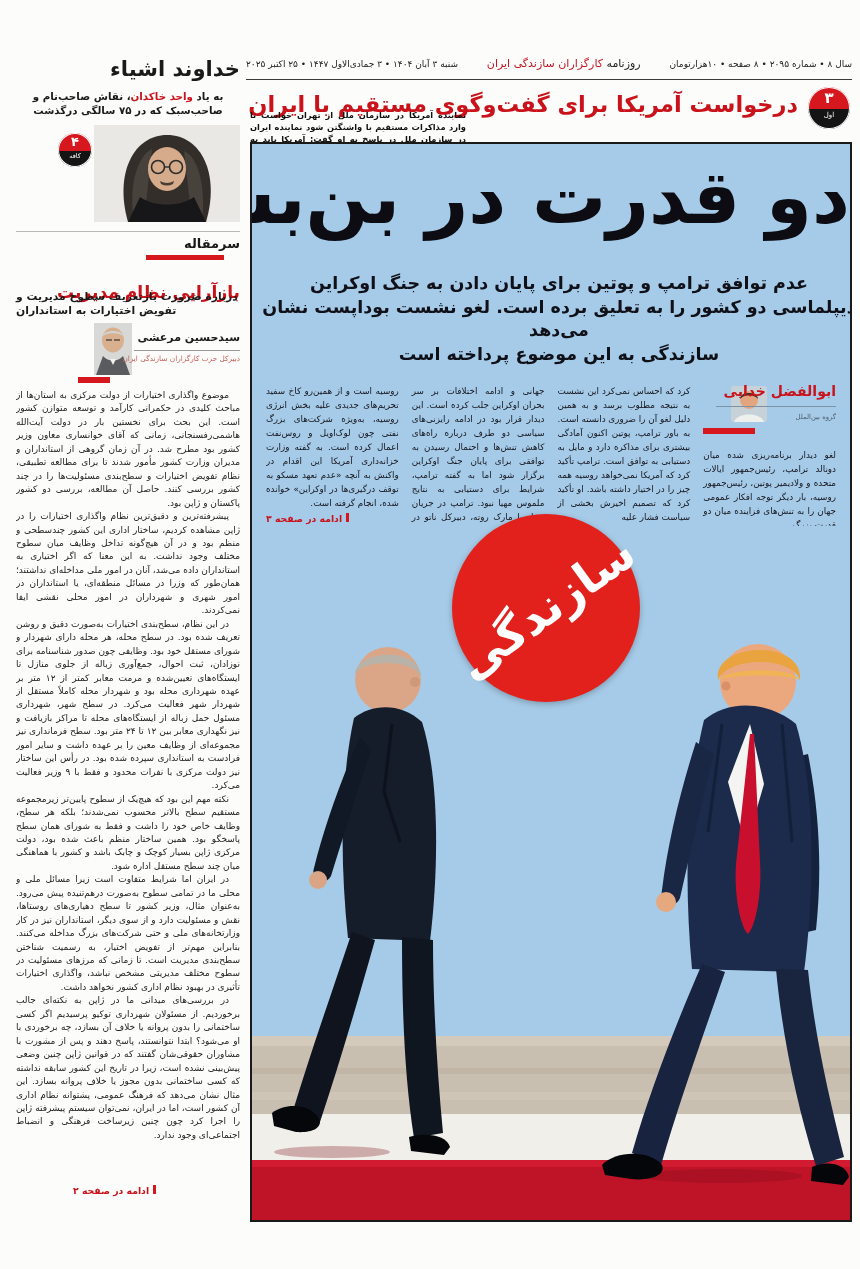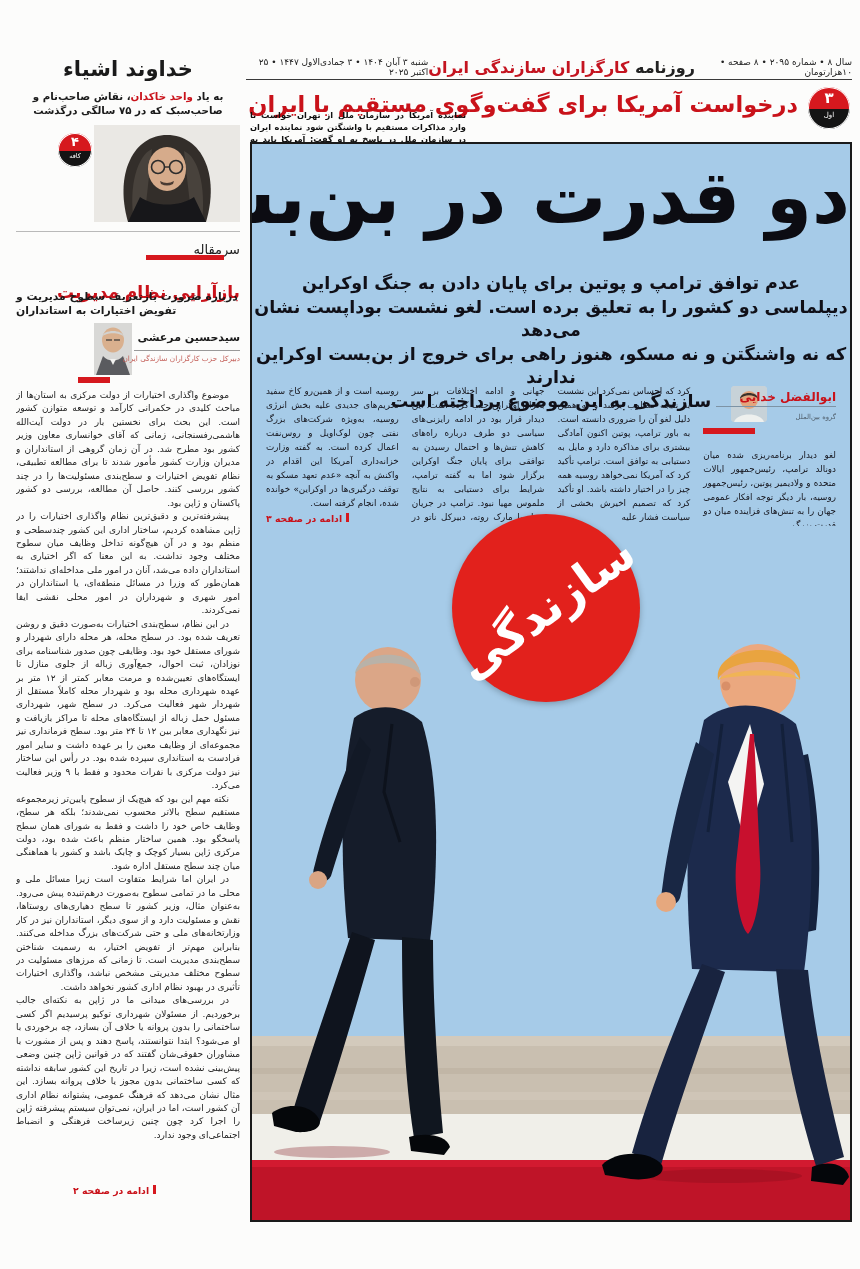"خداوند اشیاء" .obit-title { text-align: center -> right }
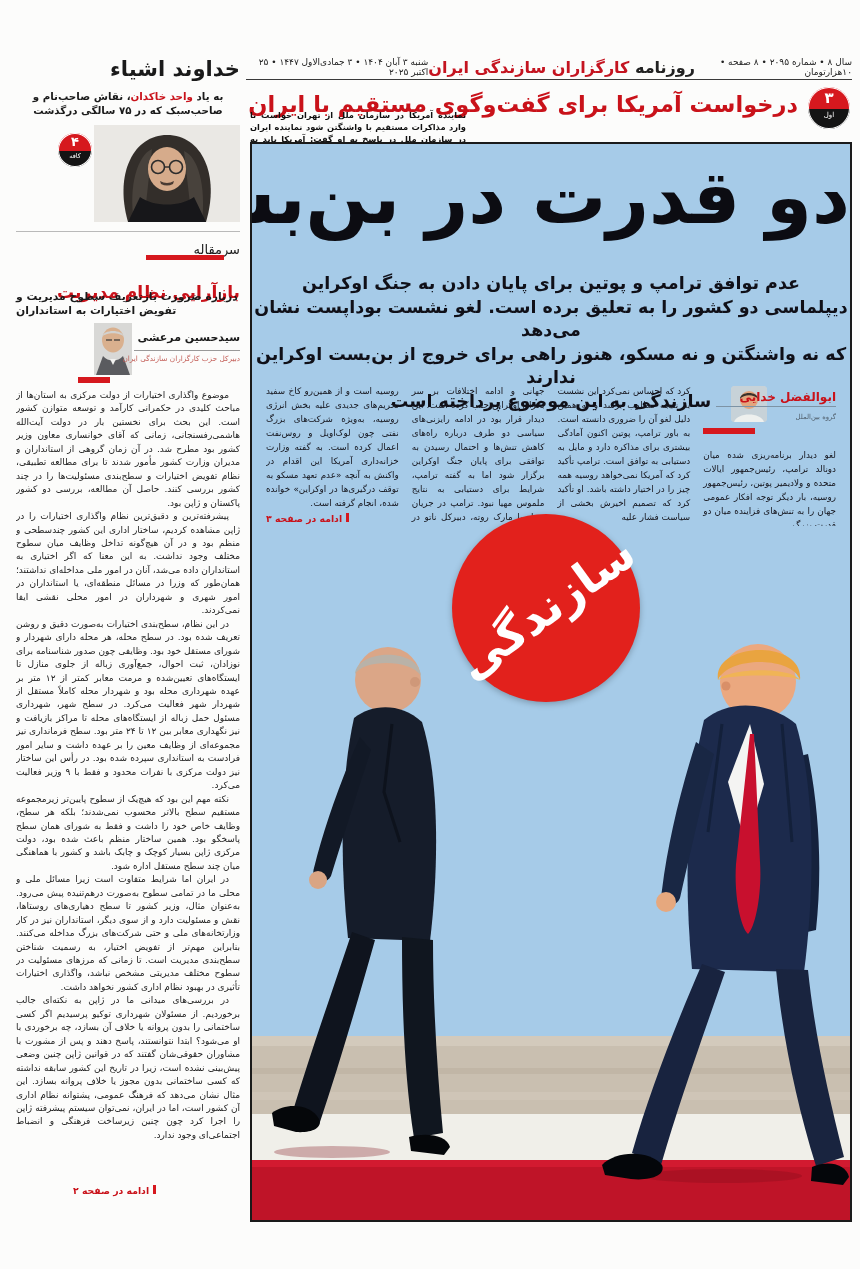"روزنامه کارگزاران سازندگی ایران" .masthead .brand { font-size: 16px -> 11px; font-weight: bold -> normal }
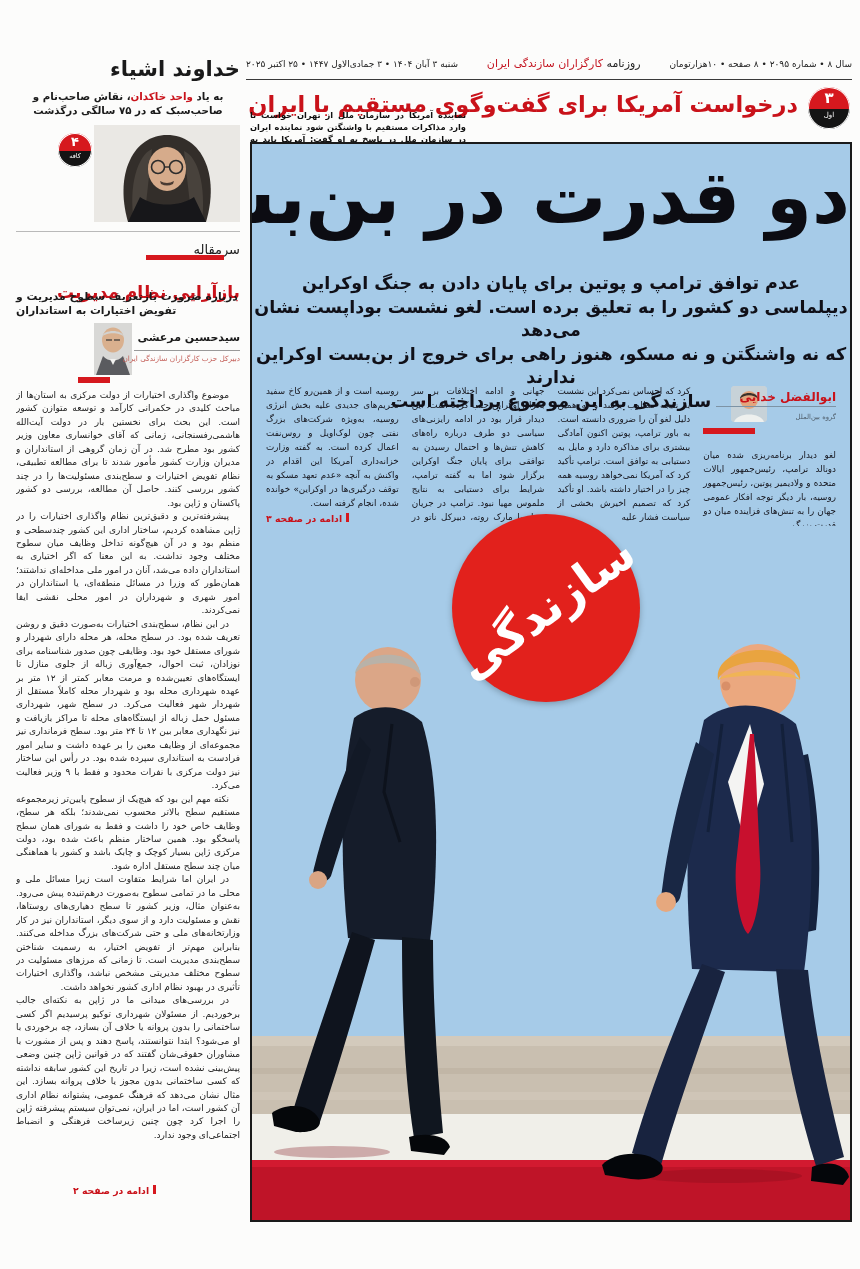"سرمقاله" .sb-label { font-weight: 400 -> 700; top: 185px -> 179px }
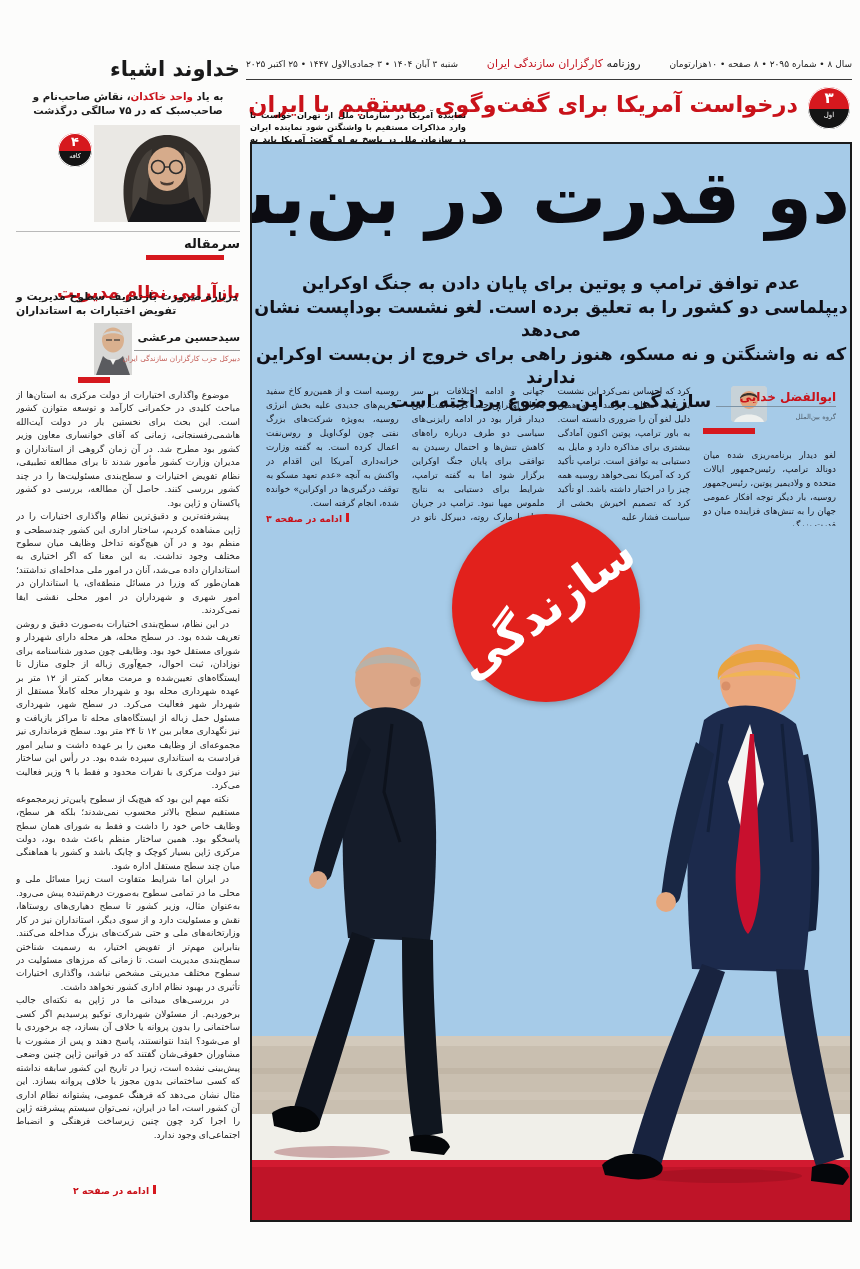"عدم توافق ترامپ و پوتین" .main-deck { padding-left: none -> 8px }
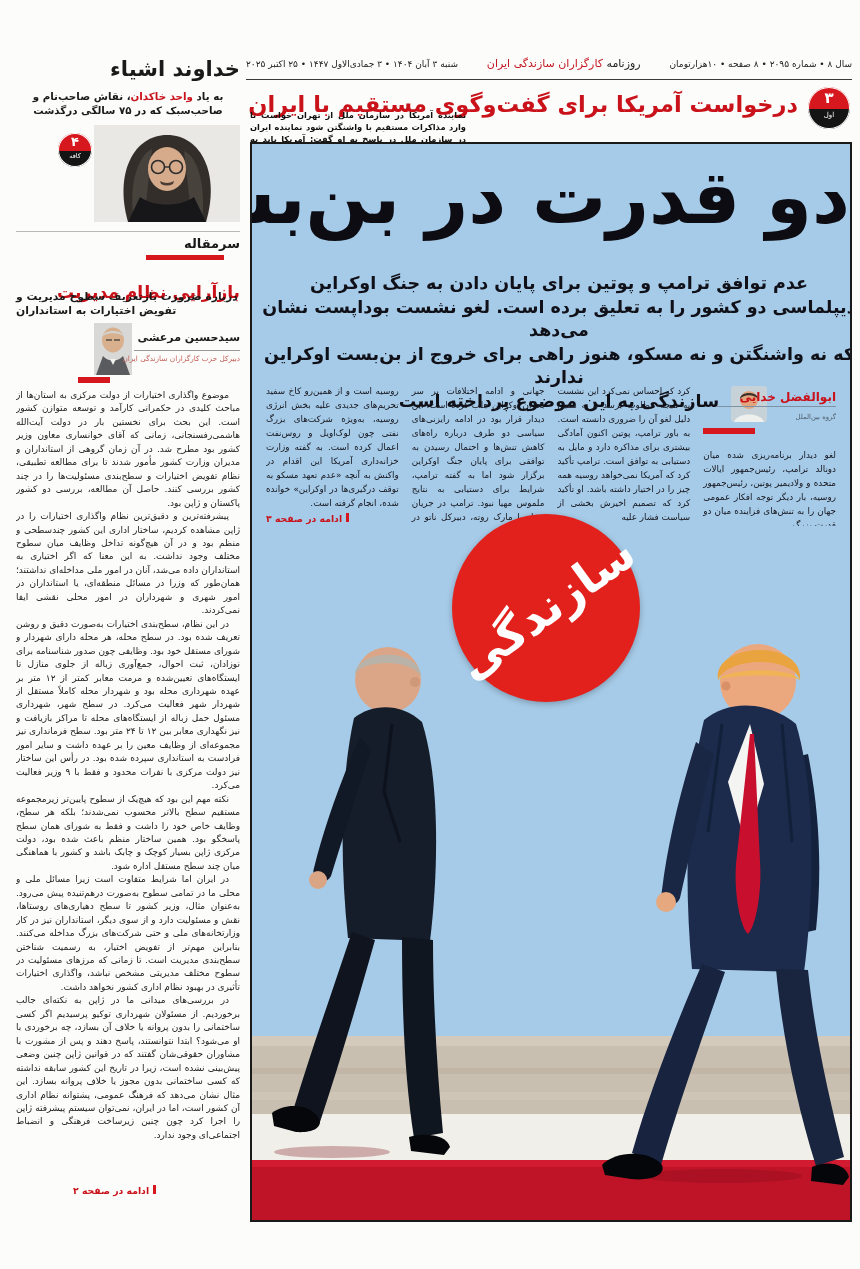"که نه واشنگتن و نه" div { html: <div>که نه واشنگتن و نه مسکو، هنوز راهی برای خروج از بن‌بست اوکراین ندارند</div> -> none }
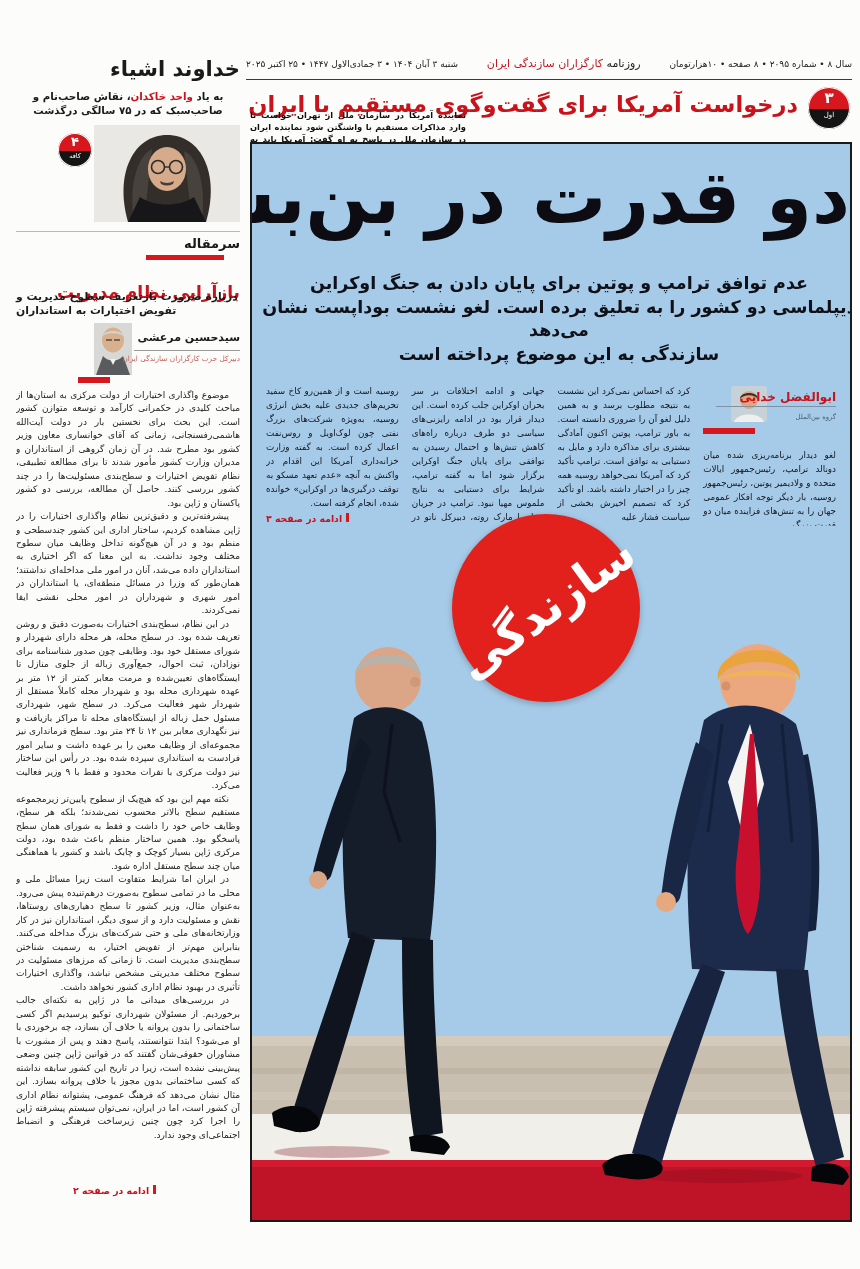"ابوالفضل خدایی" .mn-name { font-size: 12px -> 14px; top: 6px -> 0 }
